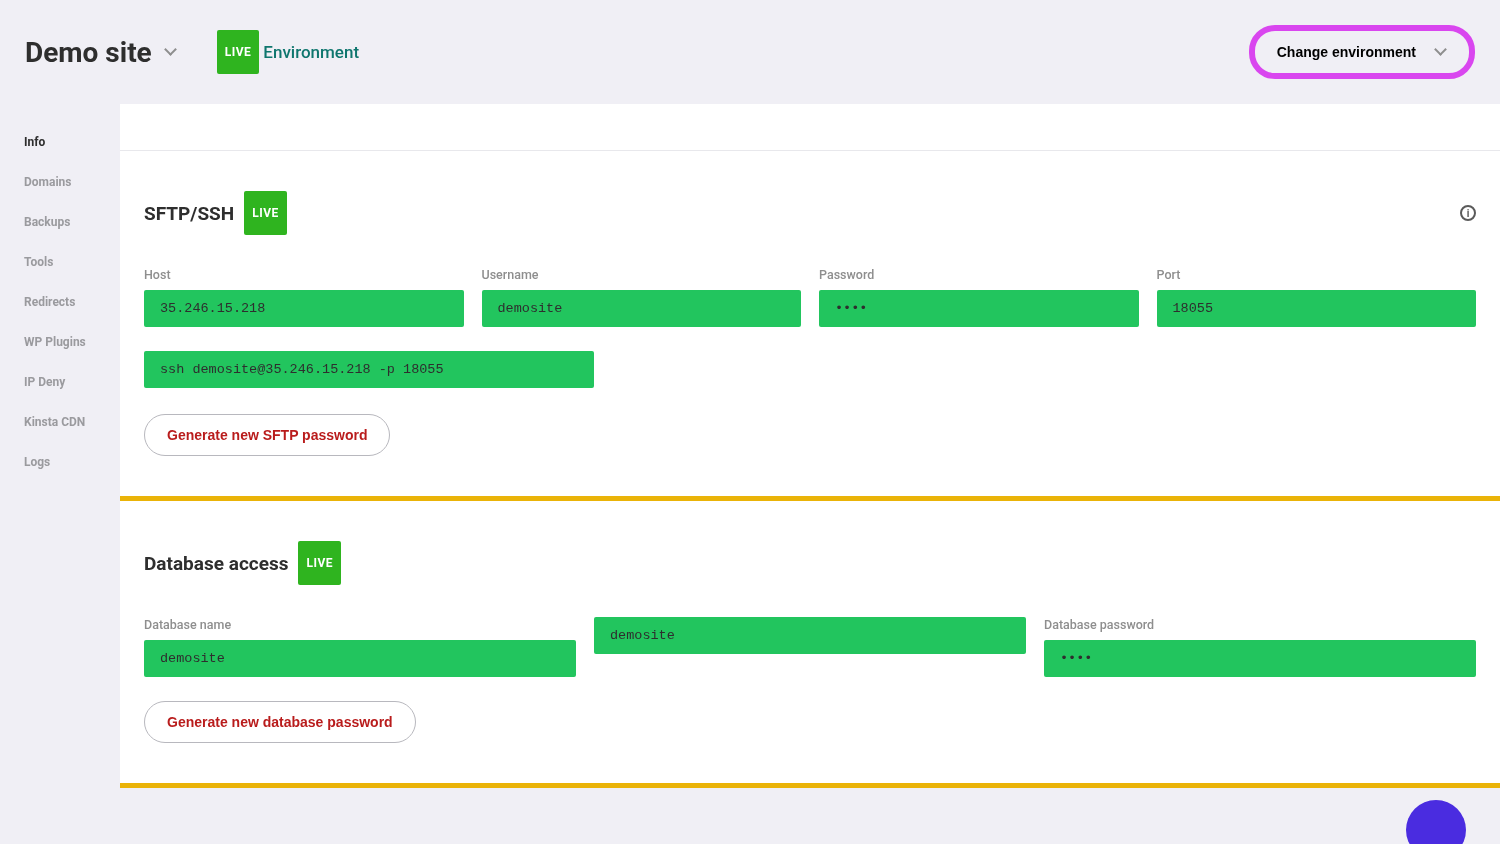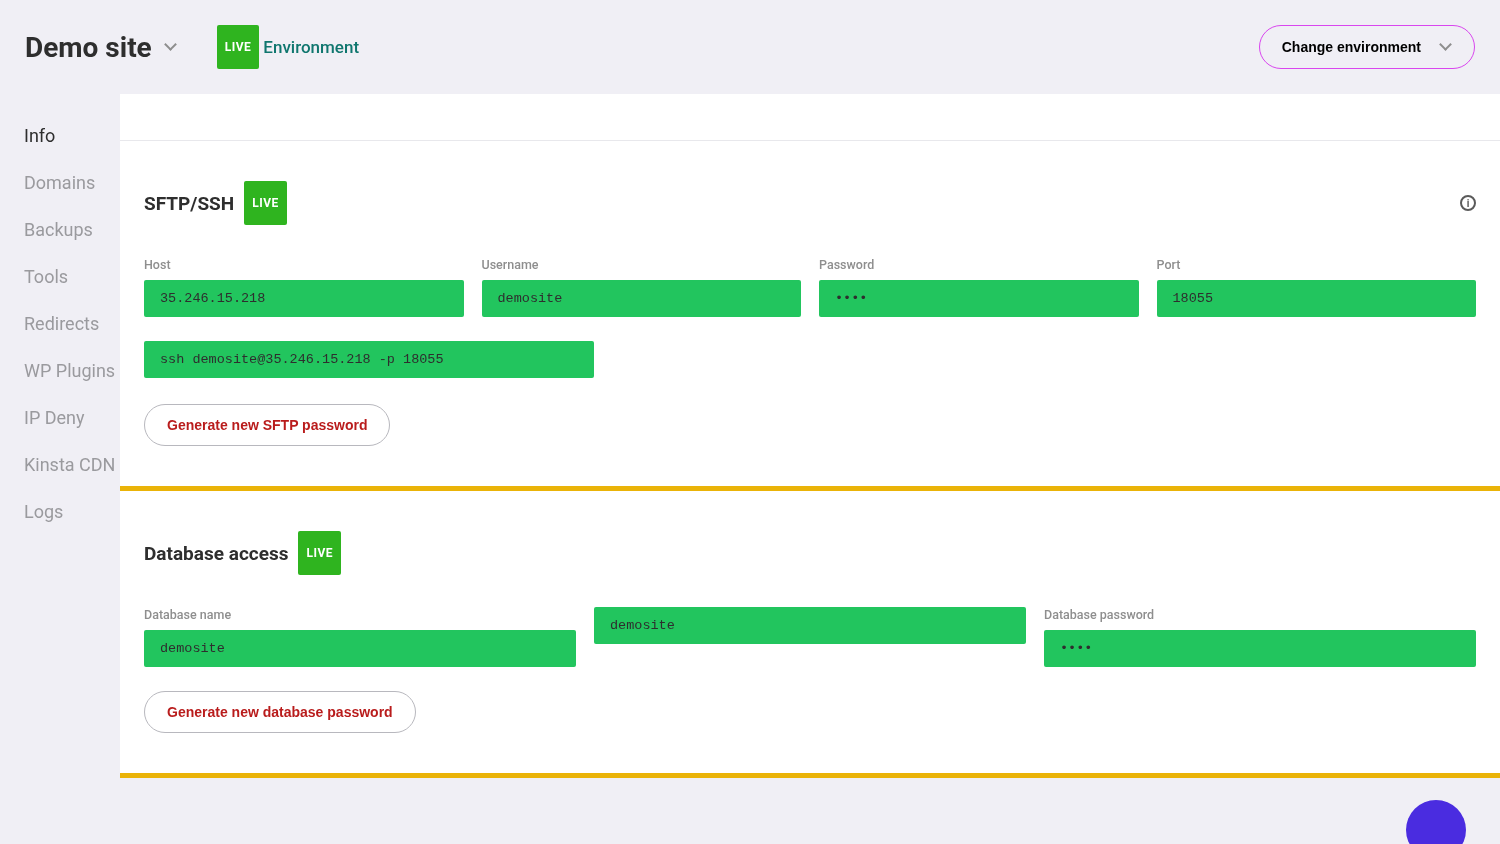"Change environment" .change-env-btn { border: 1px solid #d946ef -> 6px solid #d946ef }
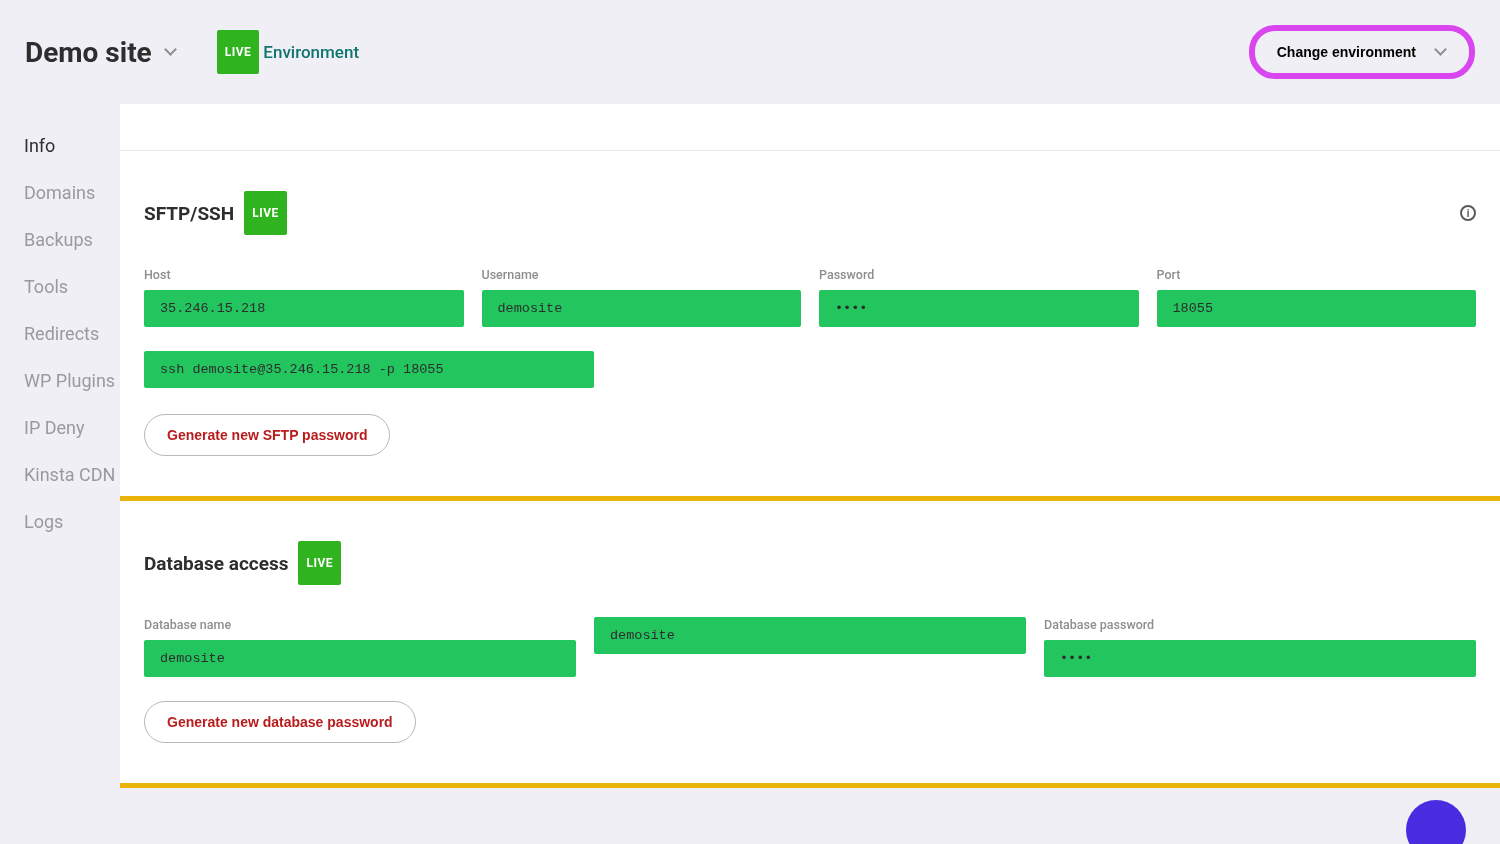"Info" .sidebar-item { font-size: 18px -> 12px; font-weight: 400 -> 700 }
